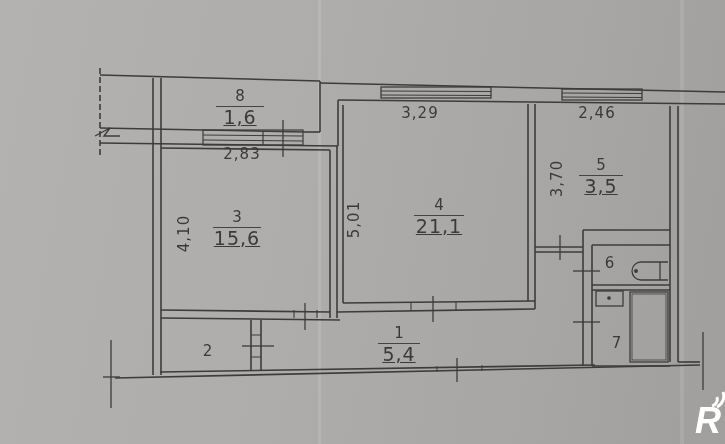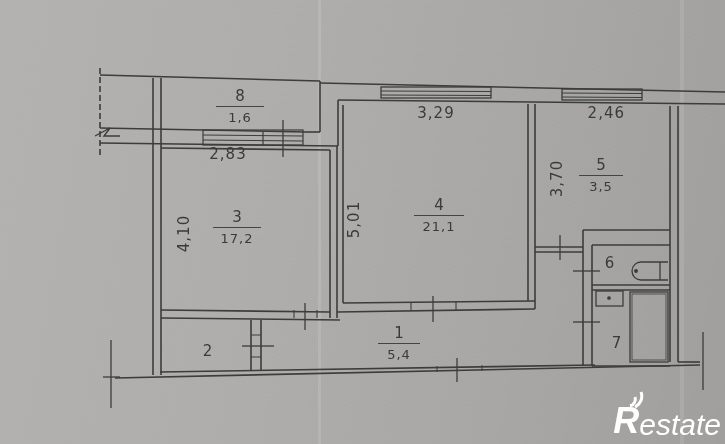"1,6" .frac .den { font-size: 13px -> 19px; text-decoration: none -> underline }
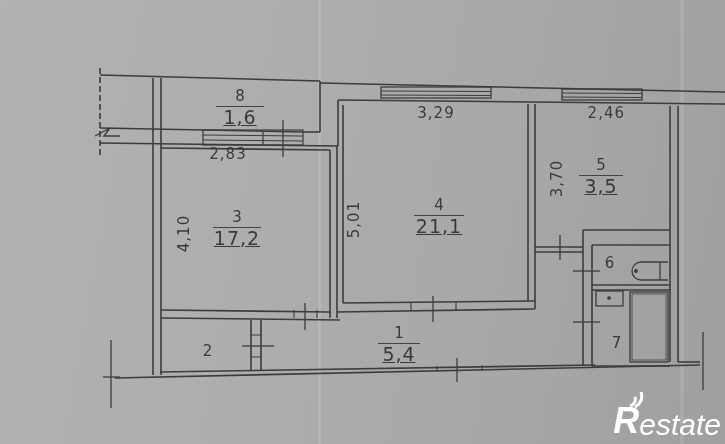"3,29" div.lbl { left: 408px -> 392px }
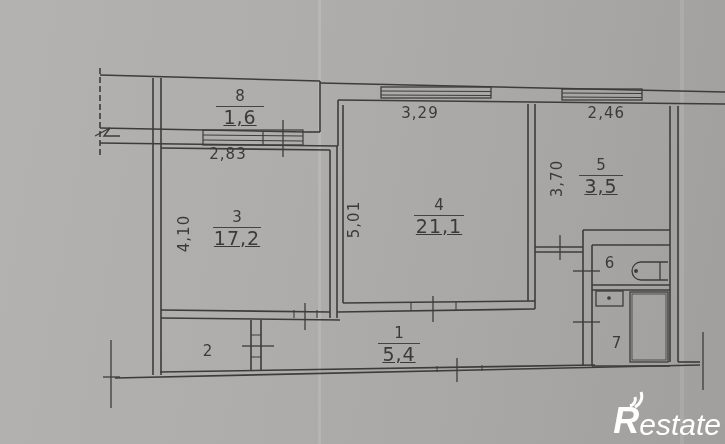"2,46" div.lbl { text-align: right -> none }
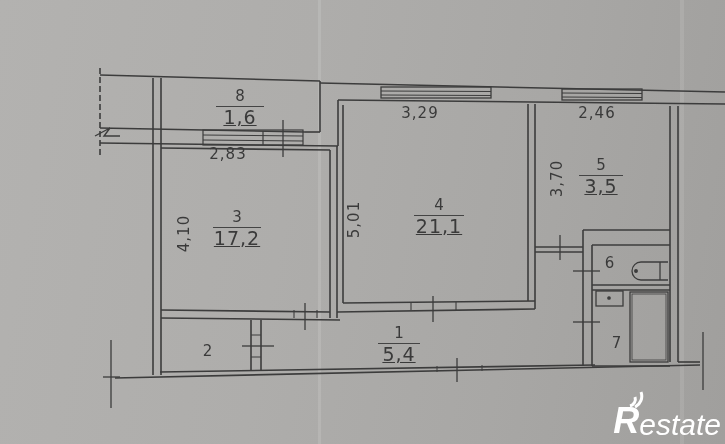"2,83" div.lbl { left: 200px -> 214px }
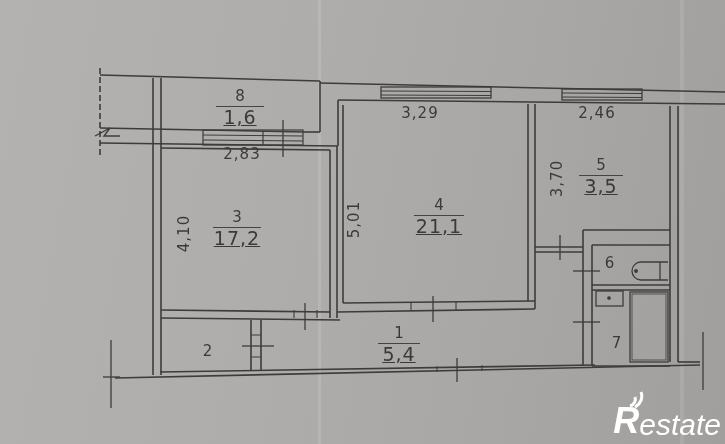"17,2" span.den { text: 17,2 -> 15,6 }
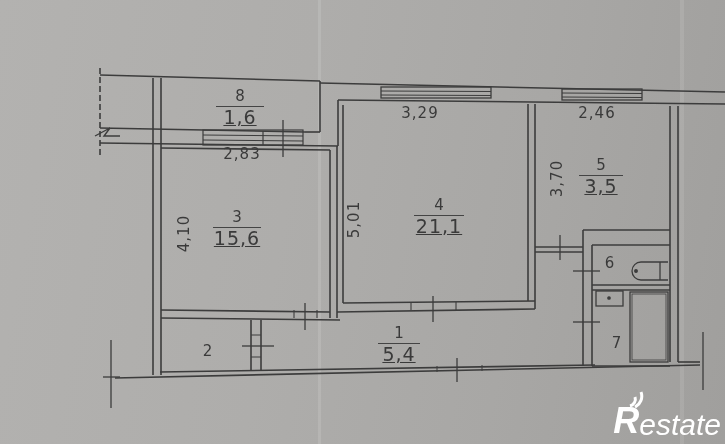"estate" span { html: <span>estate</span> -> none }
